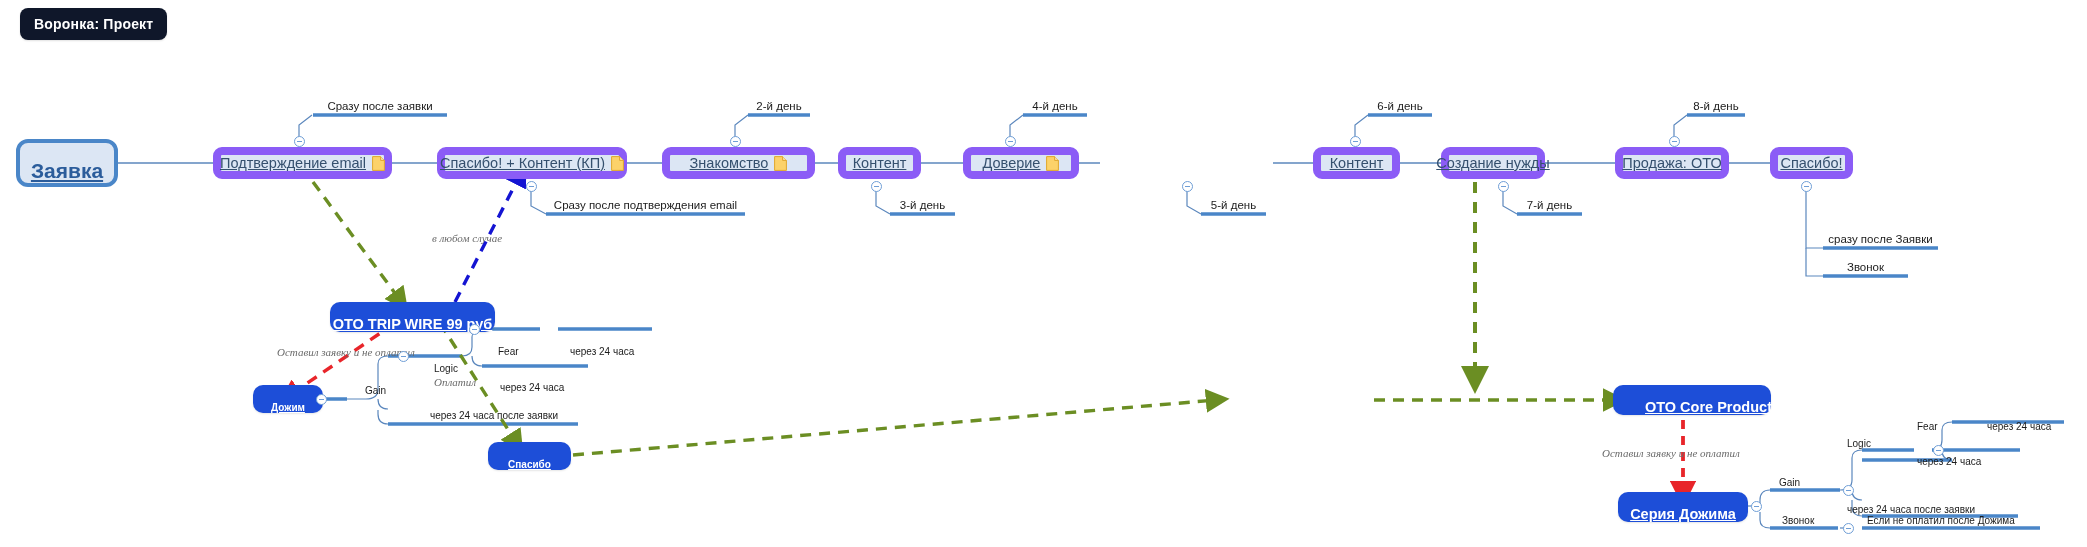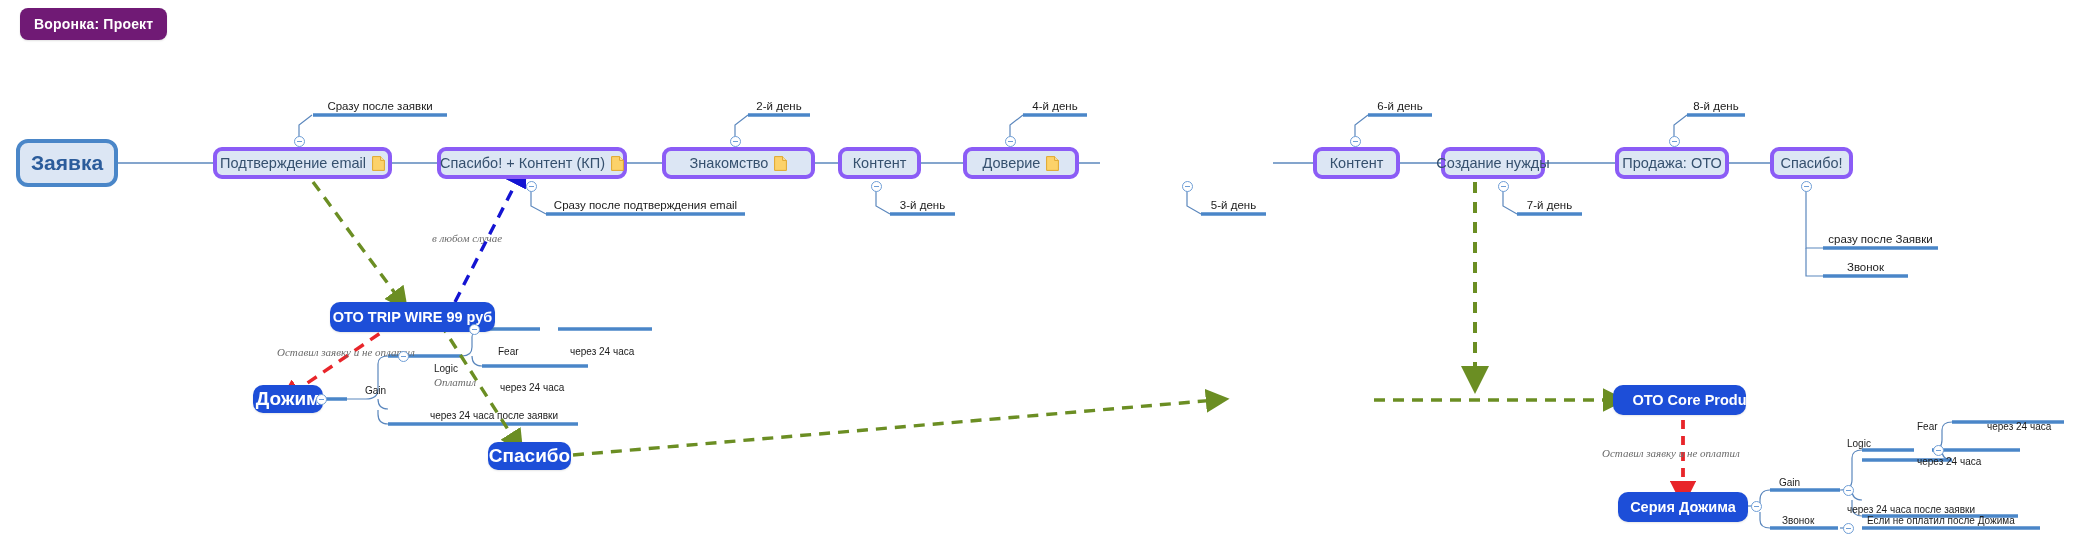"Воронка: Проект" .title-badge { background: #701a75 -> #0f172a }
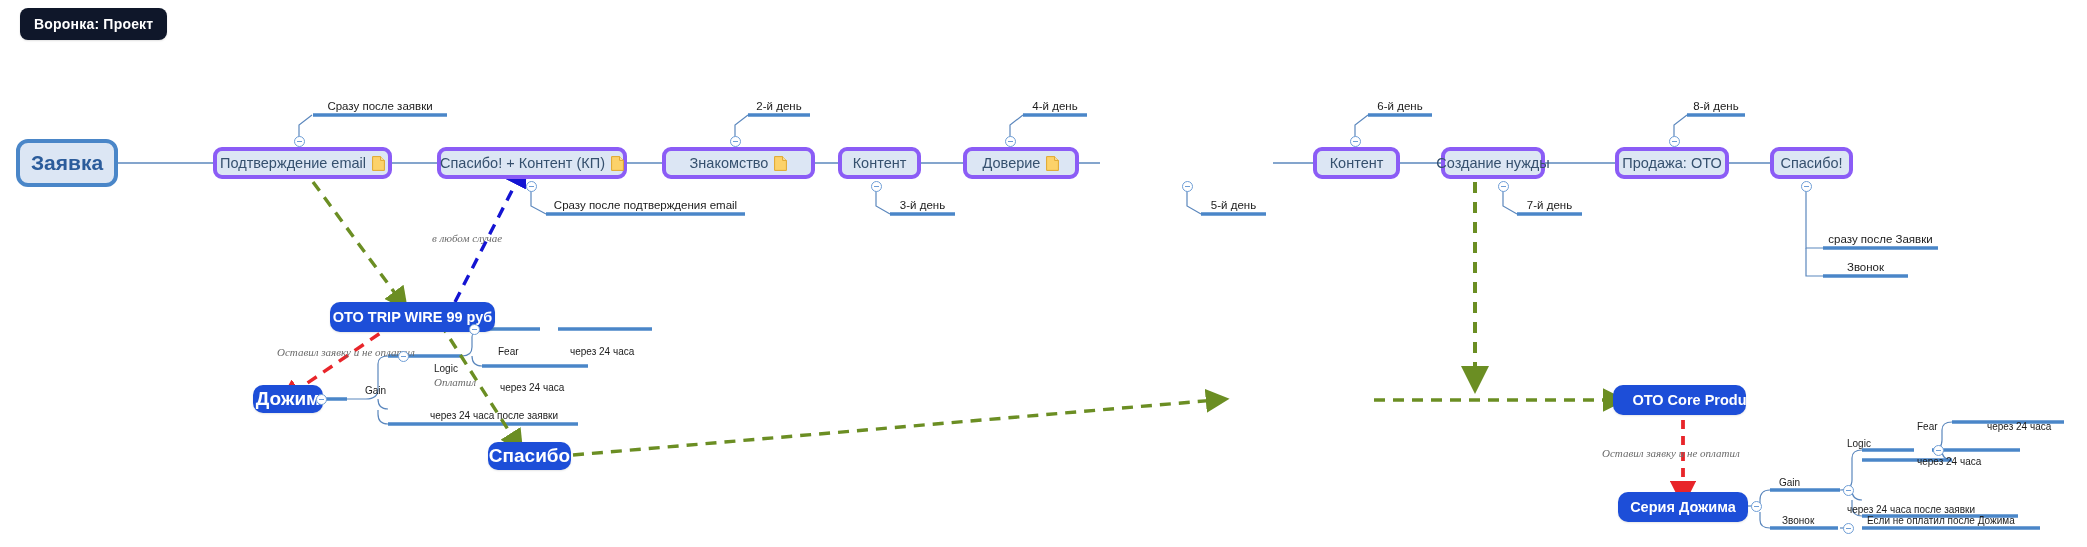"Заявка" .node { align-items: center -> flex-end; text-decoration: none -> underline }
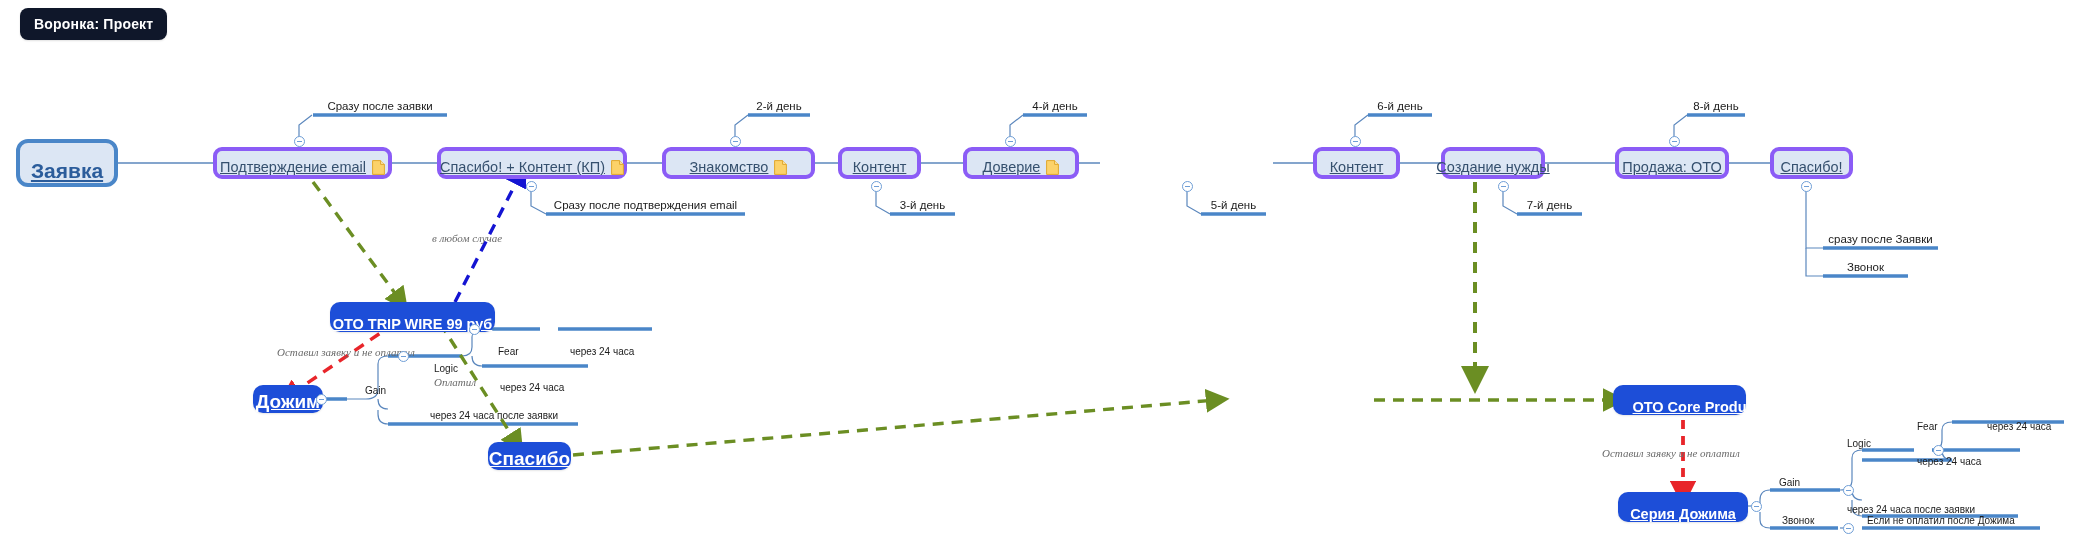"Подтверждение email" .n-step { border: 4px solid #8b5cf6 -> 8px solid #8b5cf6 }
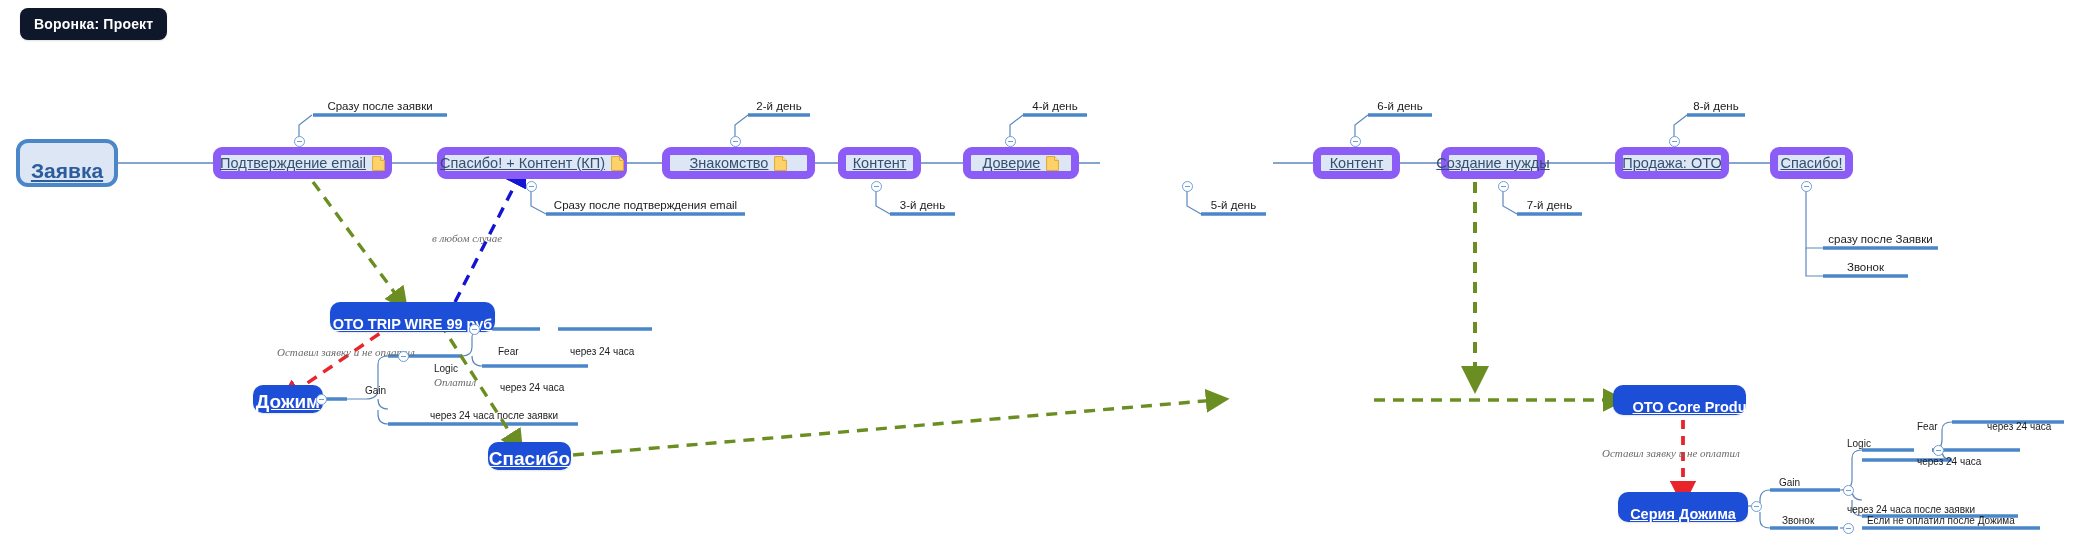"Дожим" .n-fill.small { font-size: 19px -> 10px }
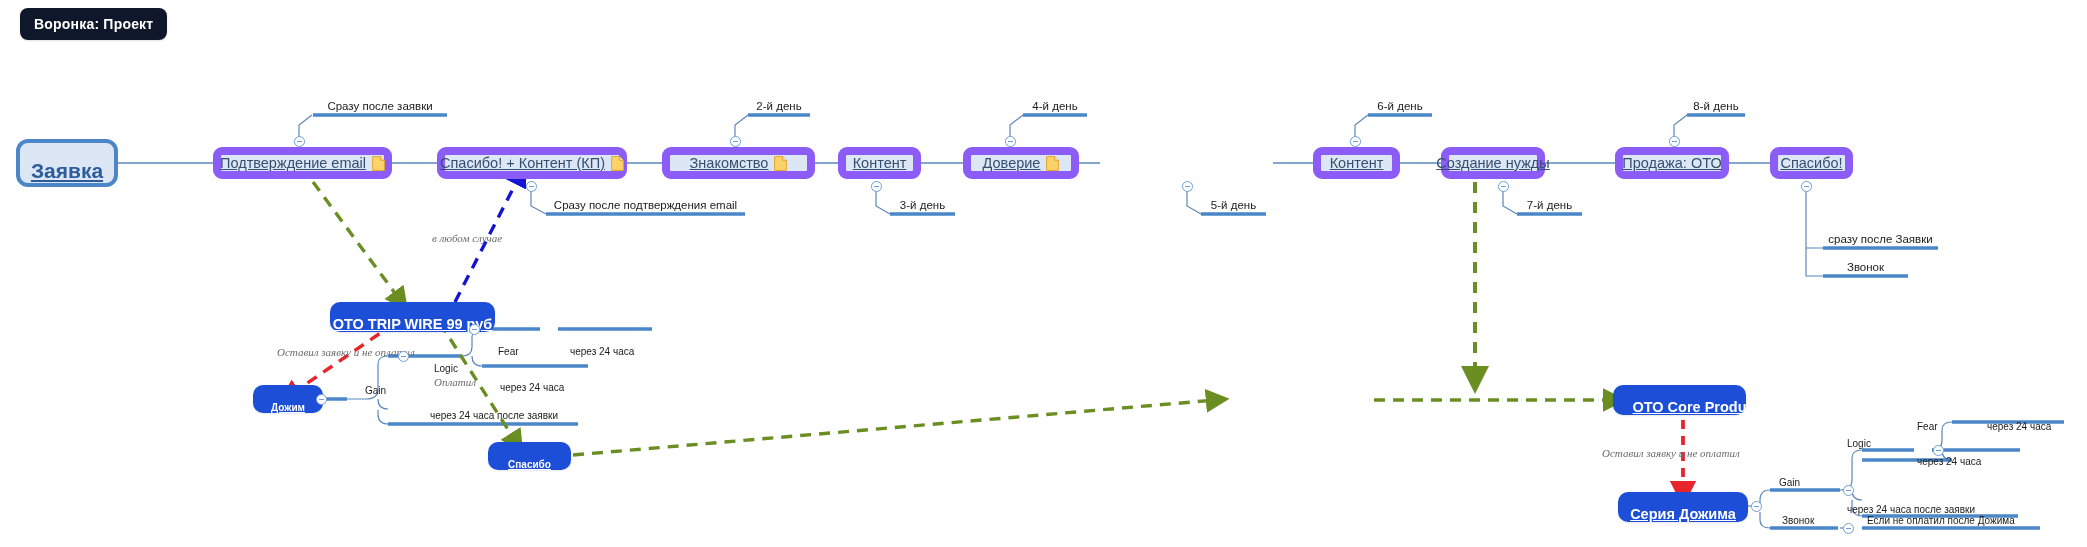"ОТО Core Product" div.node { width: 133px -> 158px }
